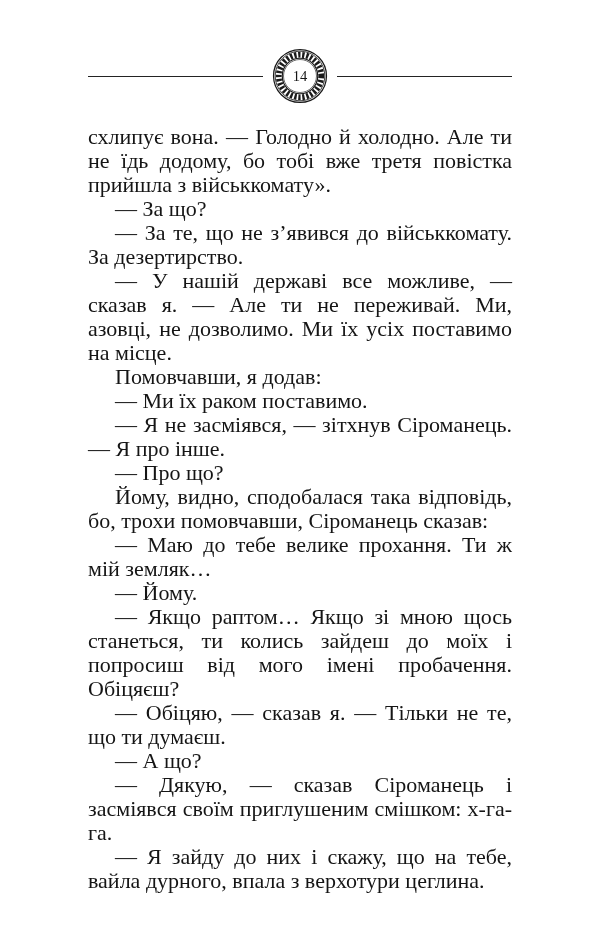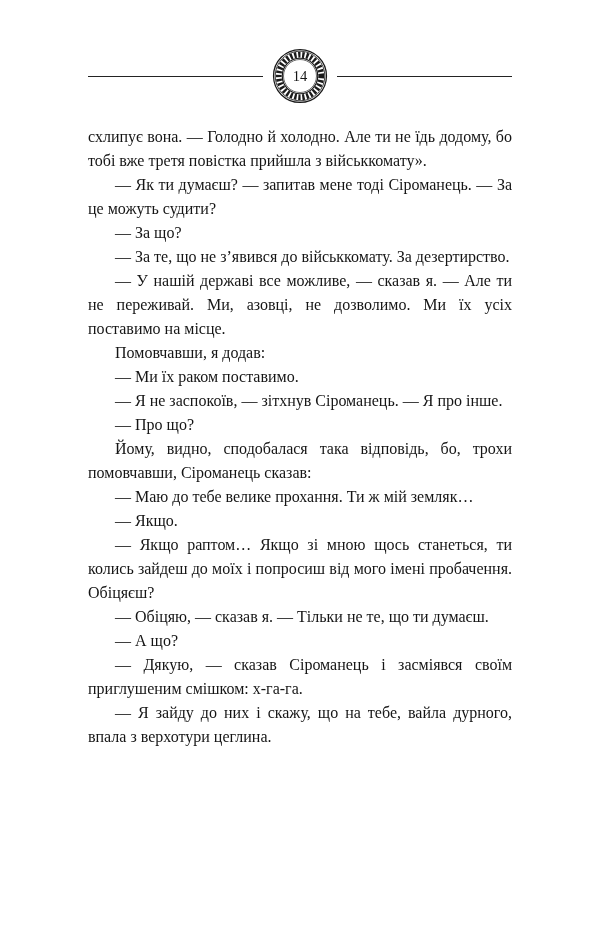"схлипує вона. — Голодно й" .page-text { font-size: 16px -> 22px }
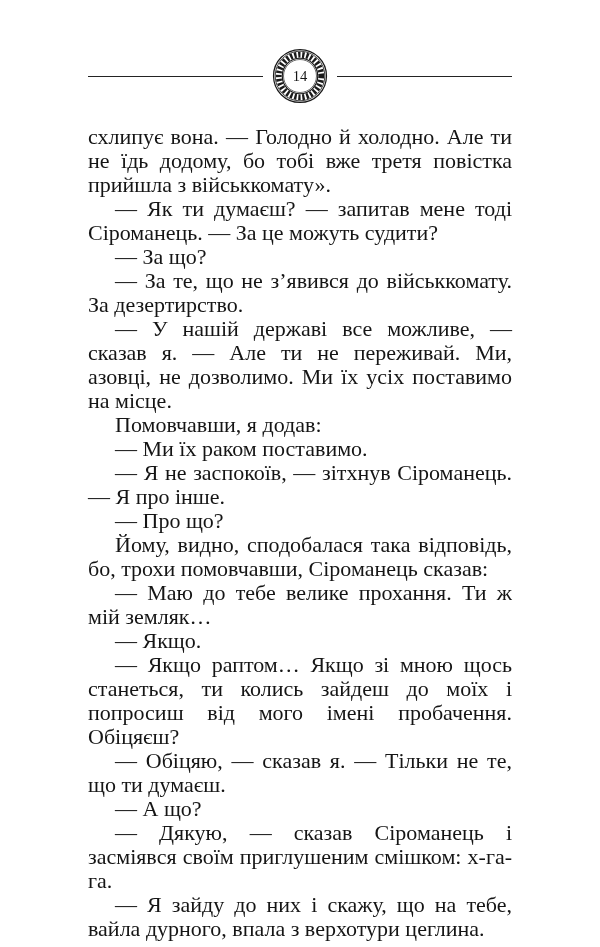"— Як ти думаєш? —" p.para { html: <p>— Як ти думаєш? — запитав мене тоді Сіроманець. — За це можуть судити?</p> -> none }
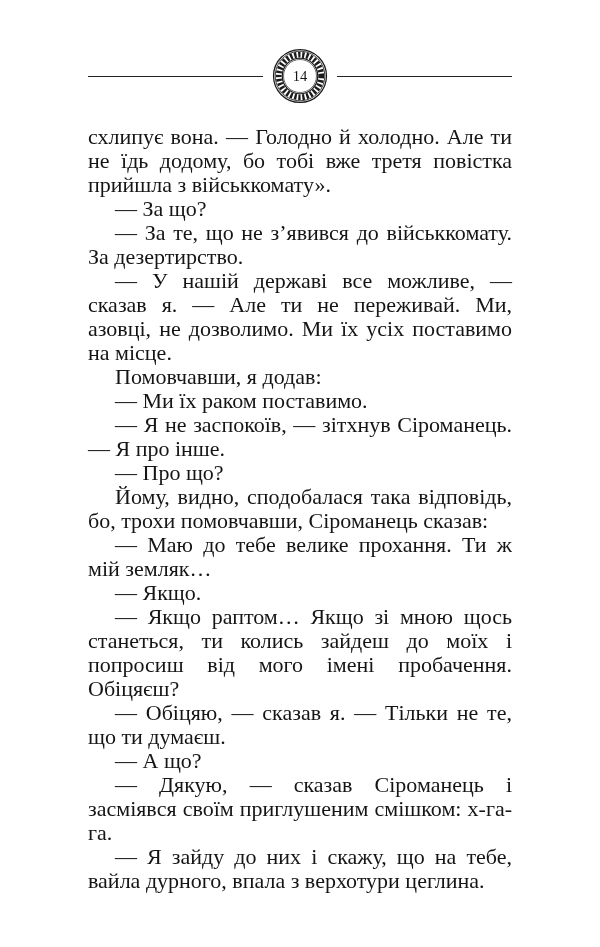"— Я не заспокоїв, —" p.para { text: заспокоїв -> засміявся }
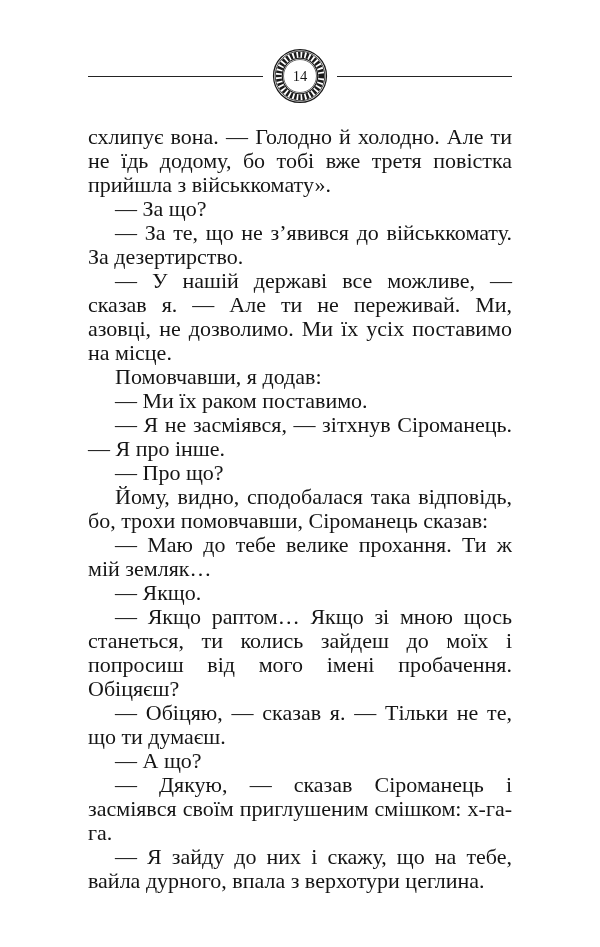"— Якщо." p.para { text: Якщо -> Йому }
